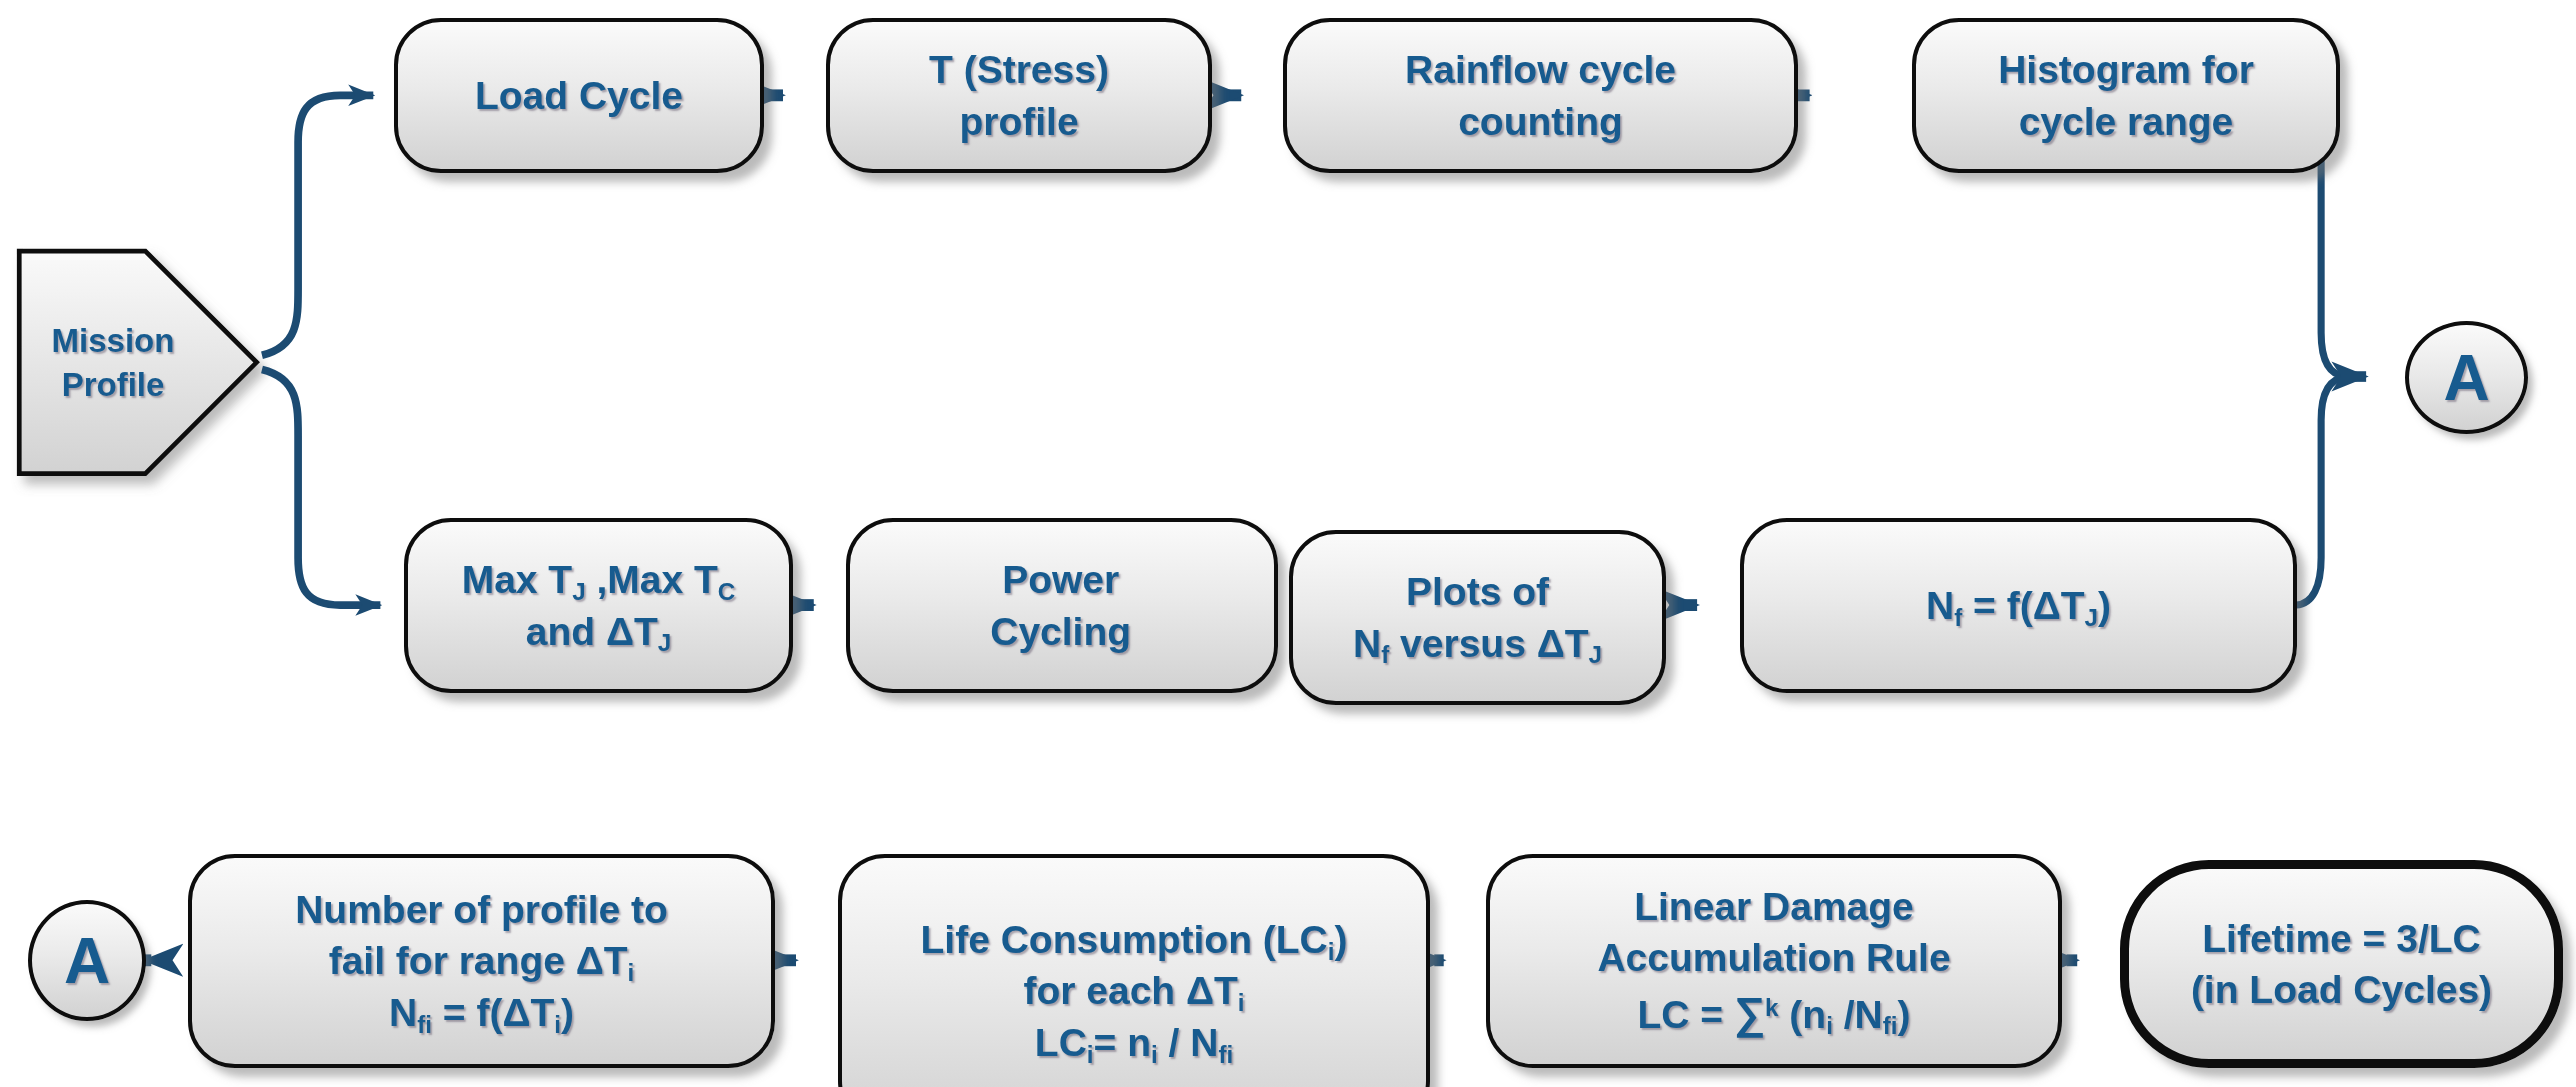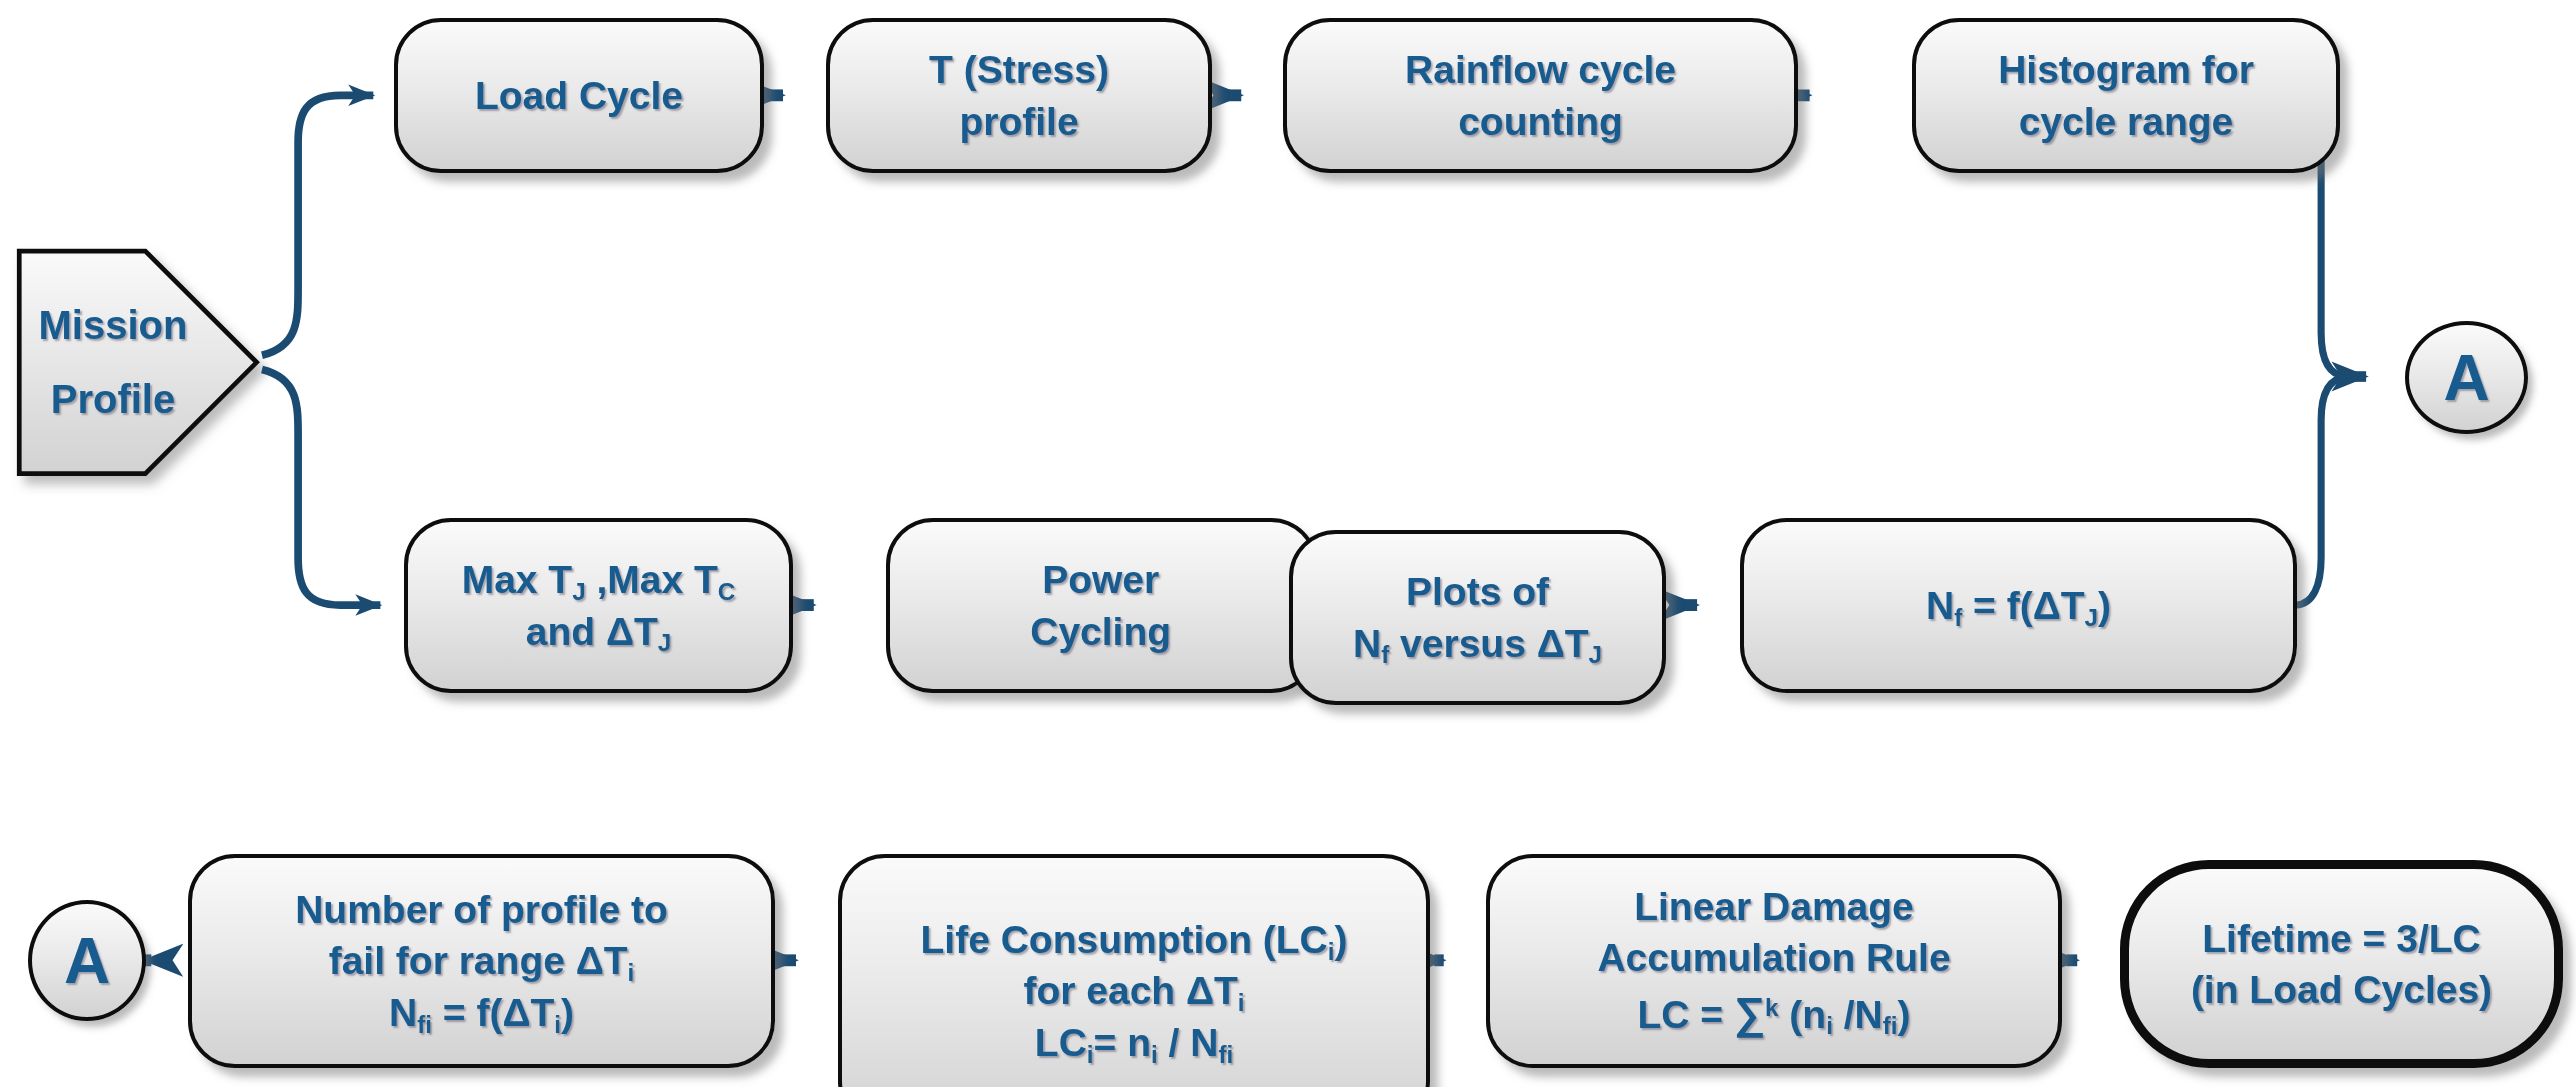"Mission" .pent-label { font-size: 40px -> 33px; justify-content: space-between -> center }
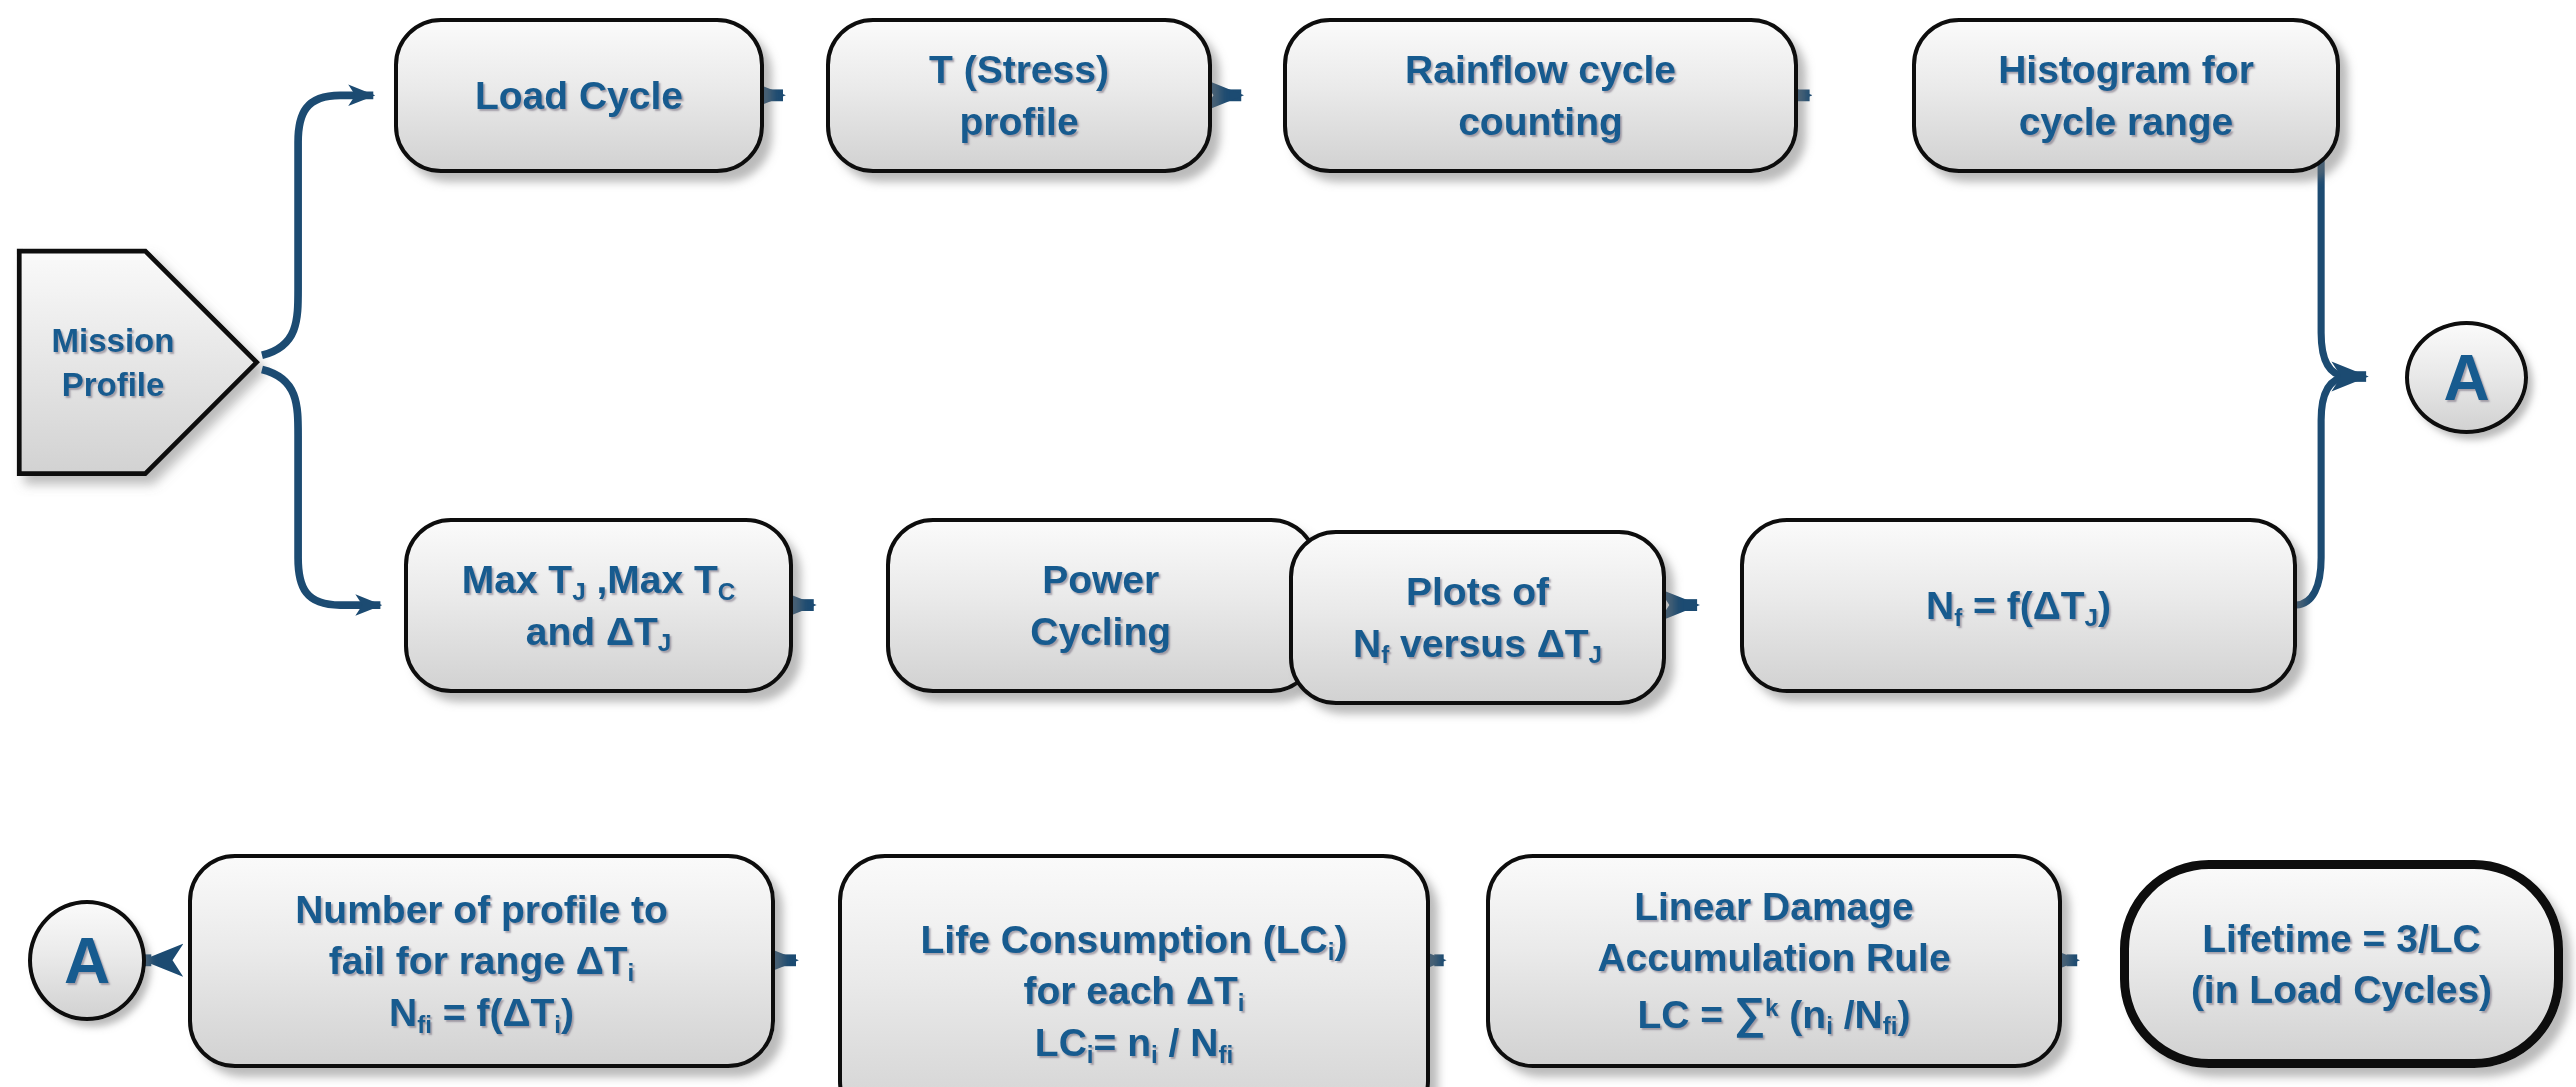"Power" div.node { left: 886px -> 846px }
